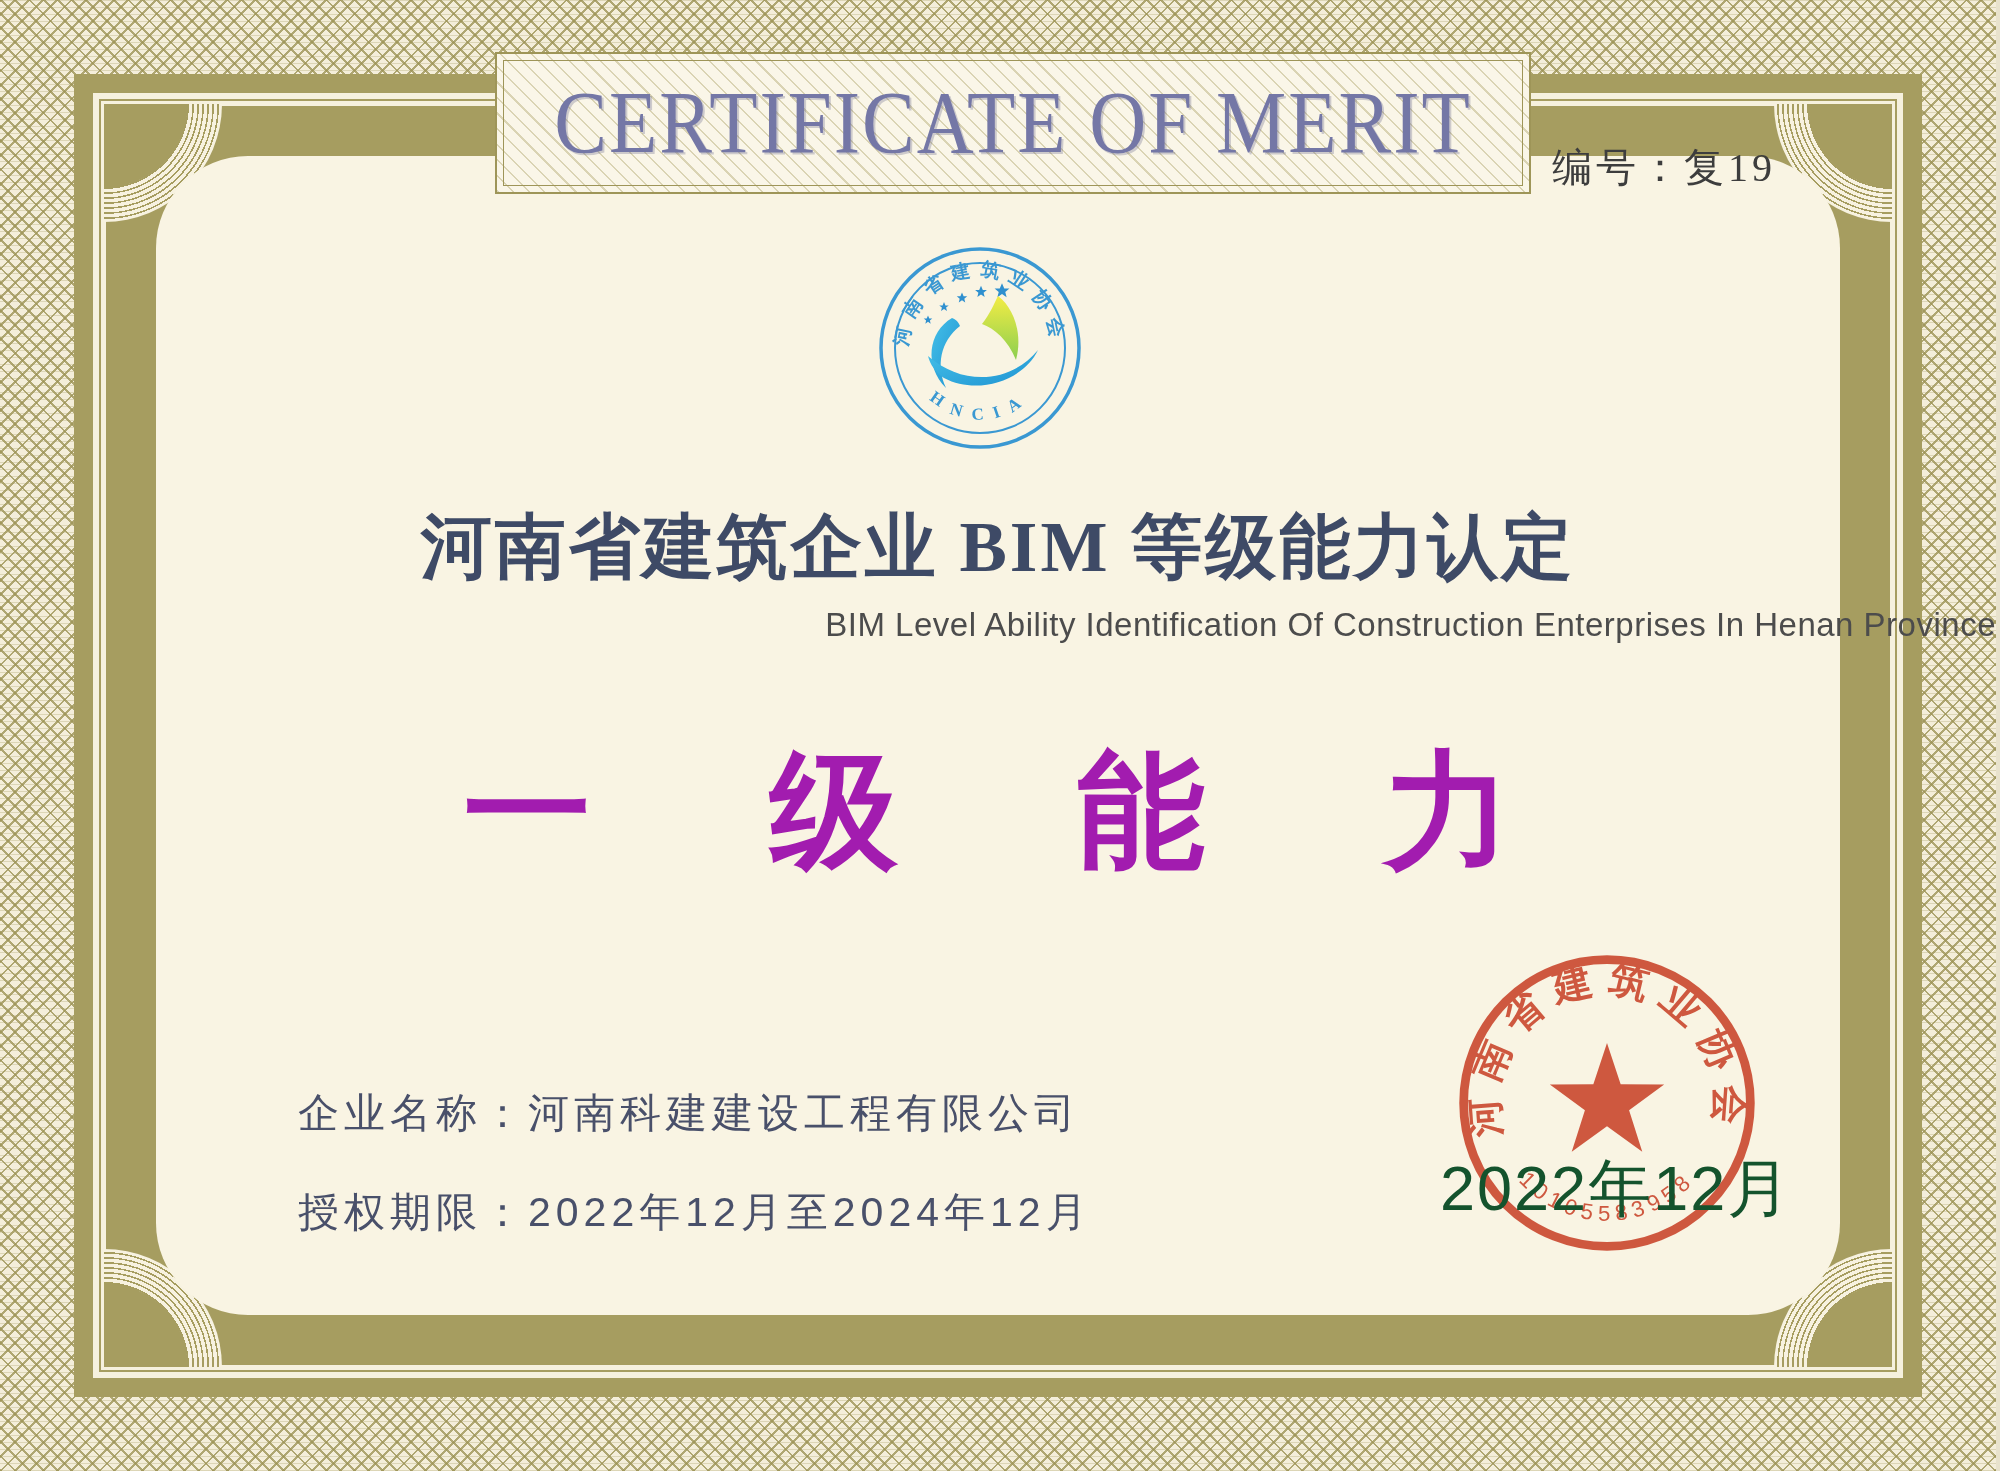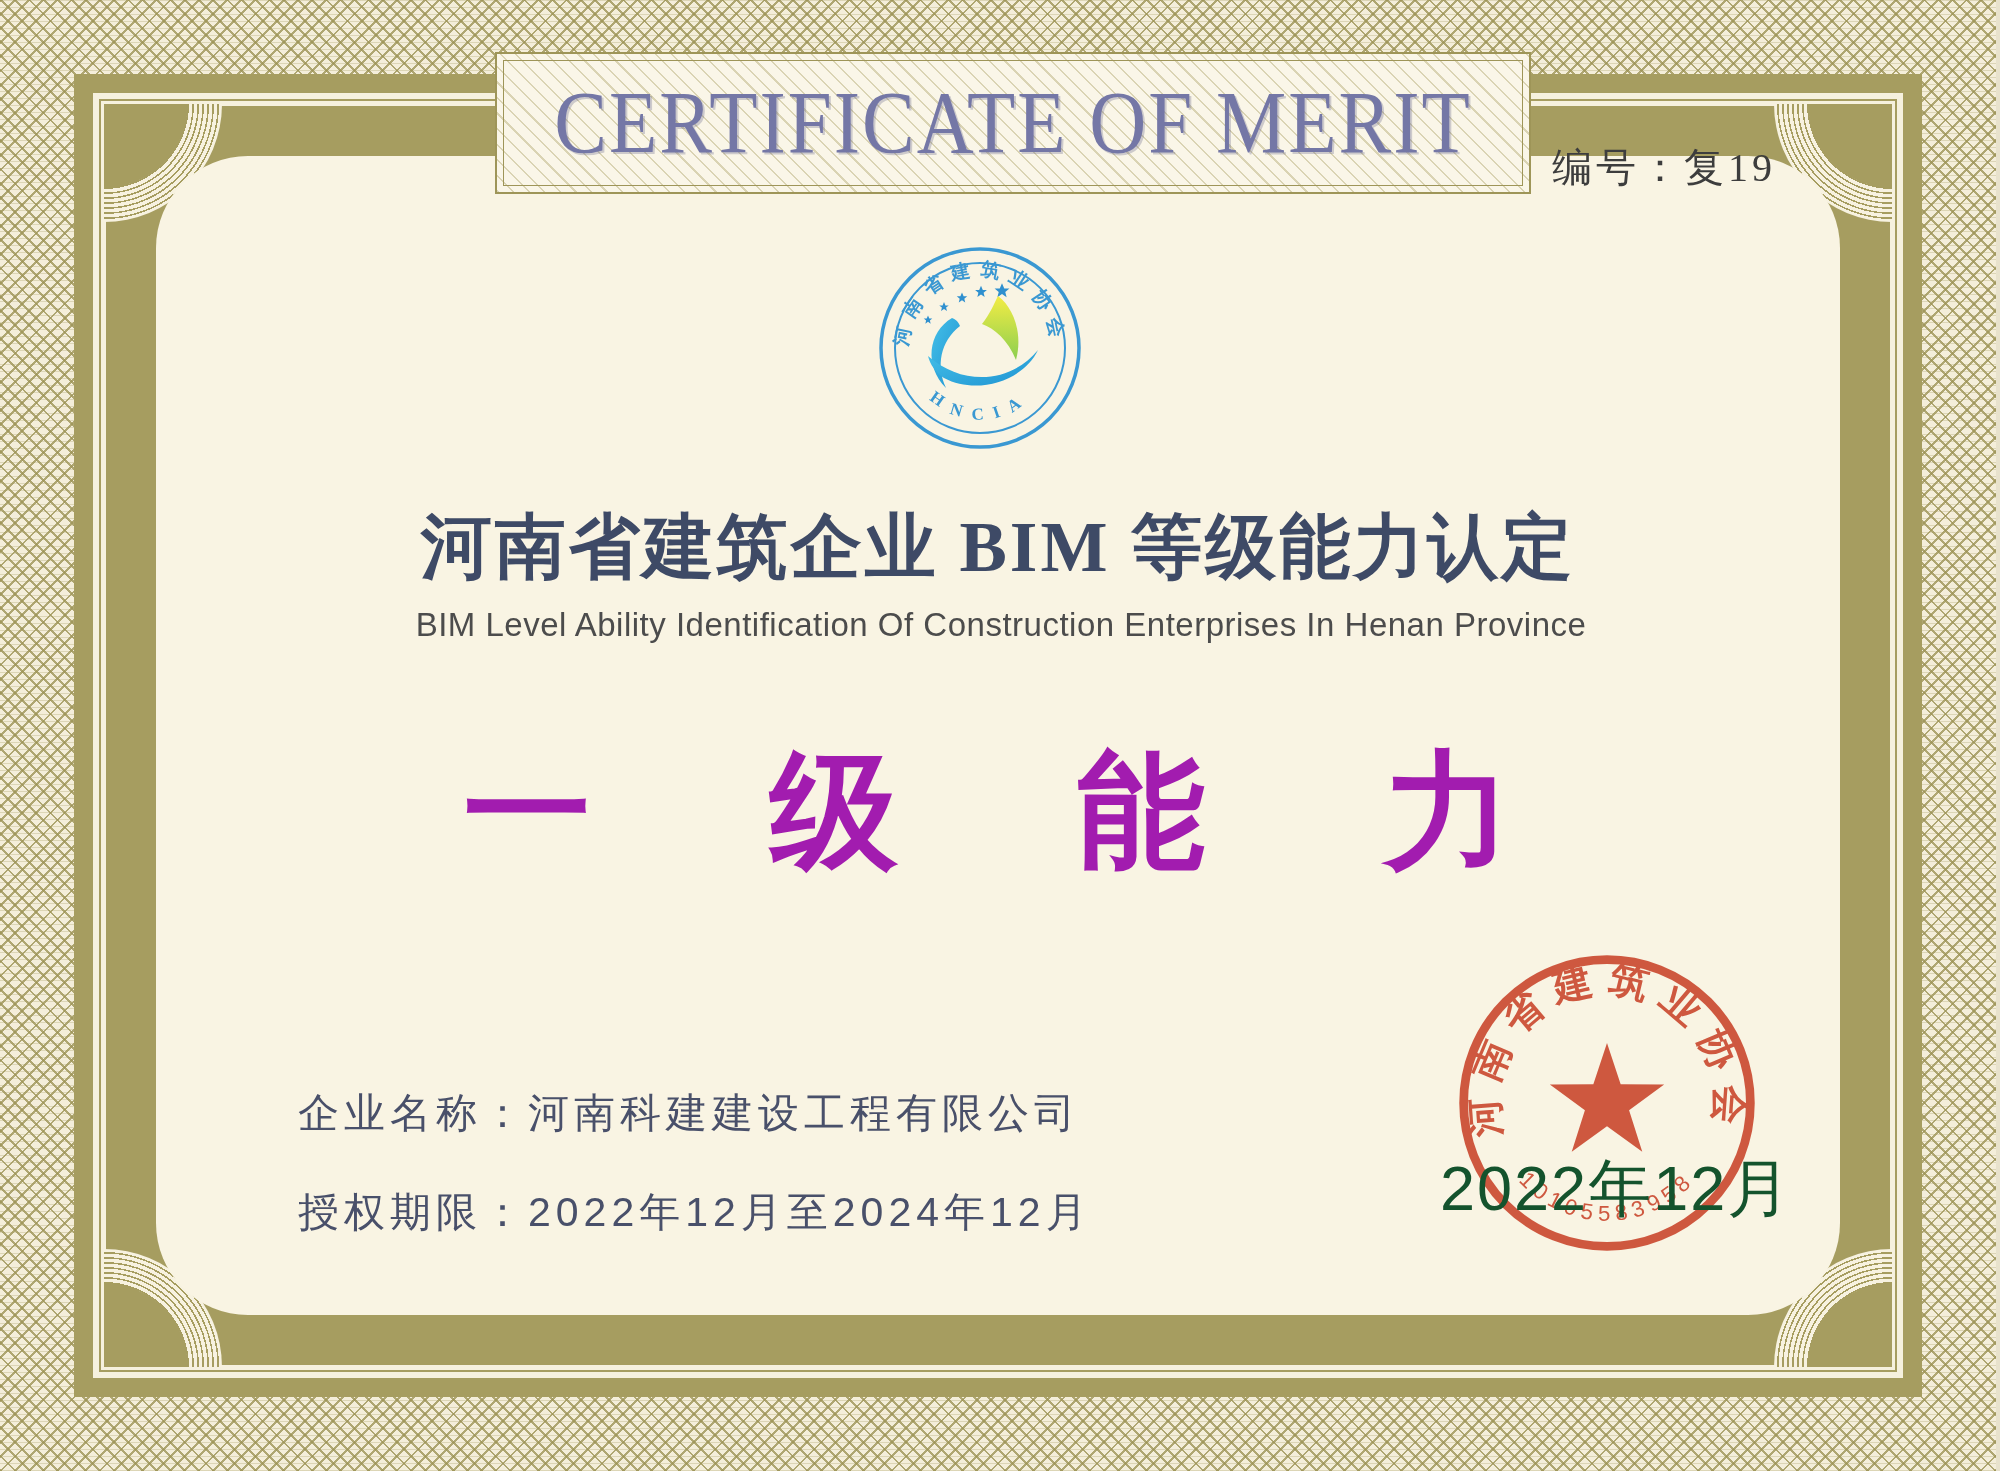"BIM Level Ability Identification Of" .title-en { text-align: center -> right }
